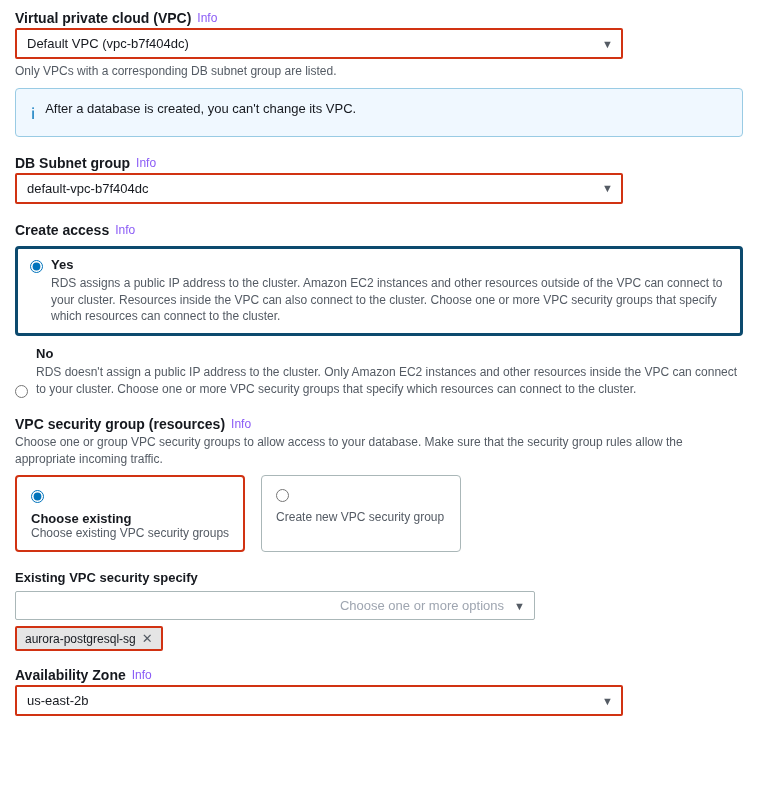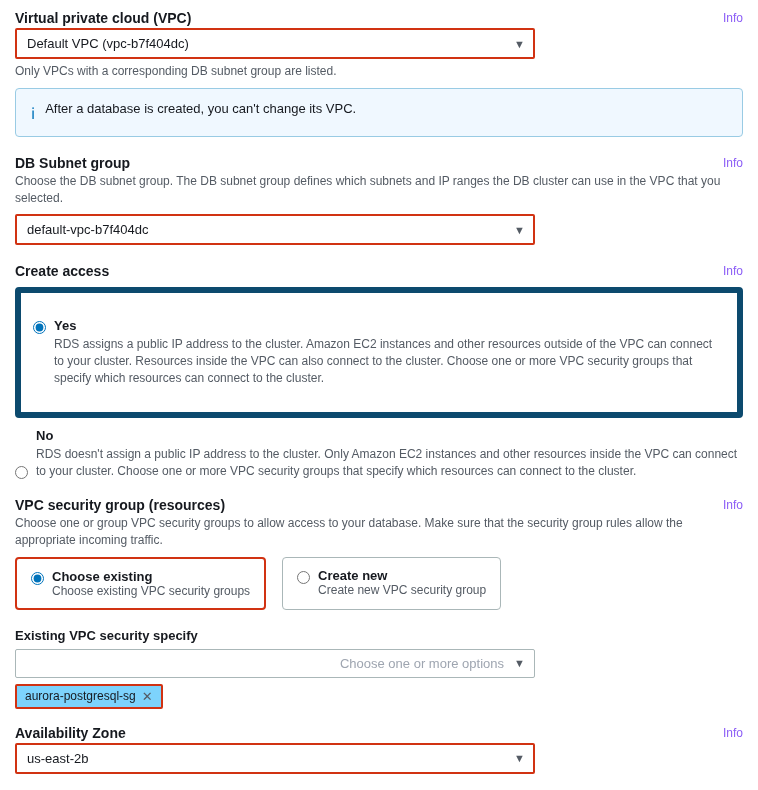"Virtual private cloud (VPC)" .section-title { justify-content: space-between -> none }
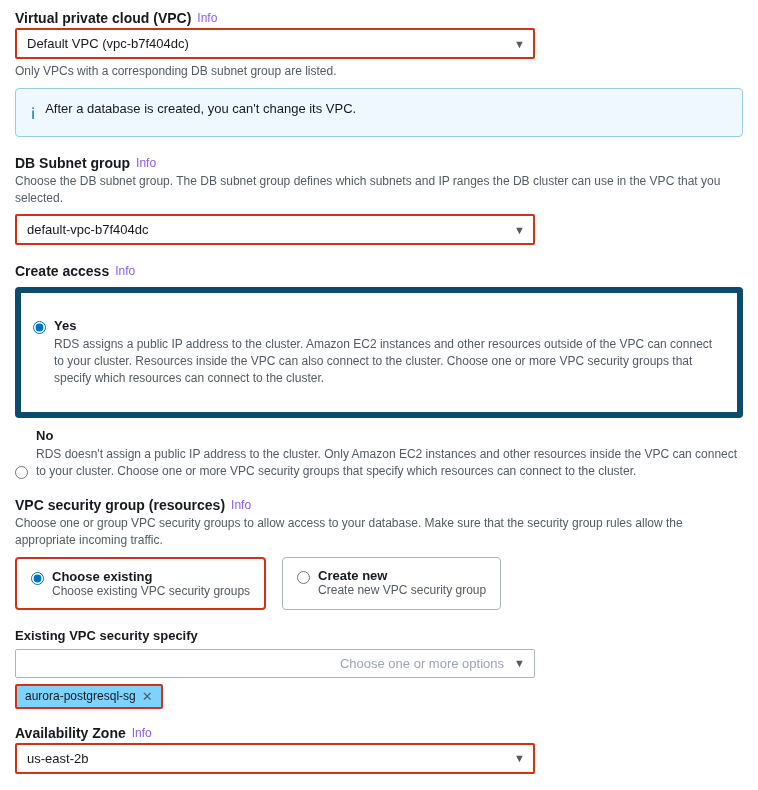"Default VPC (vpc-b7f404dc)" .select-wrapper.wide { width: 520px -> 608px }
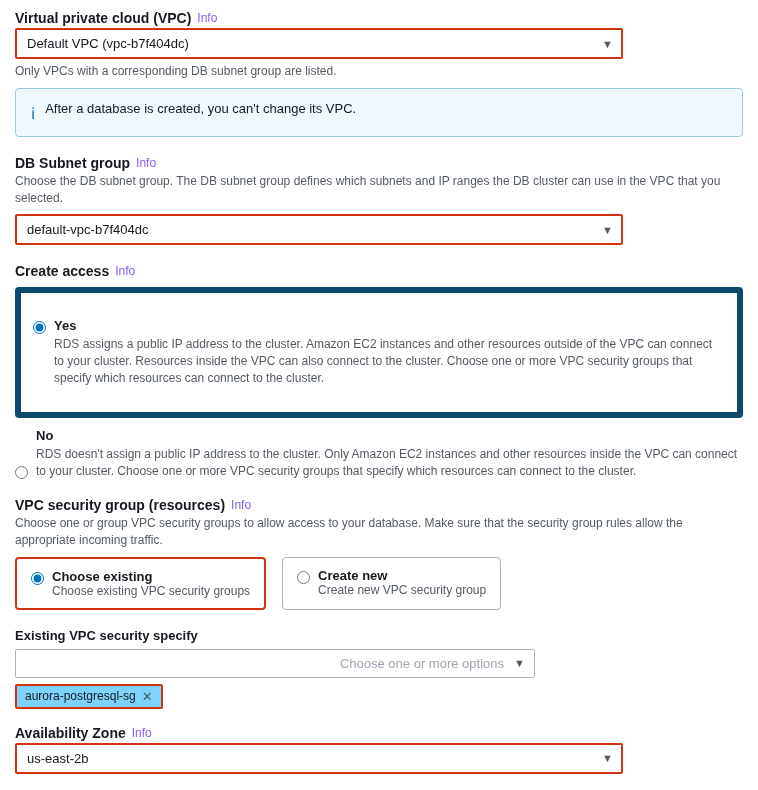"Choose the DB subnet group." div.section-desc { html: <div>Choose the DB subnet group. The DB subnet group defines which subnets and IP ranges the DB cluster can use in the VPC that you selected.</div> -> none }
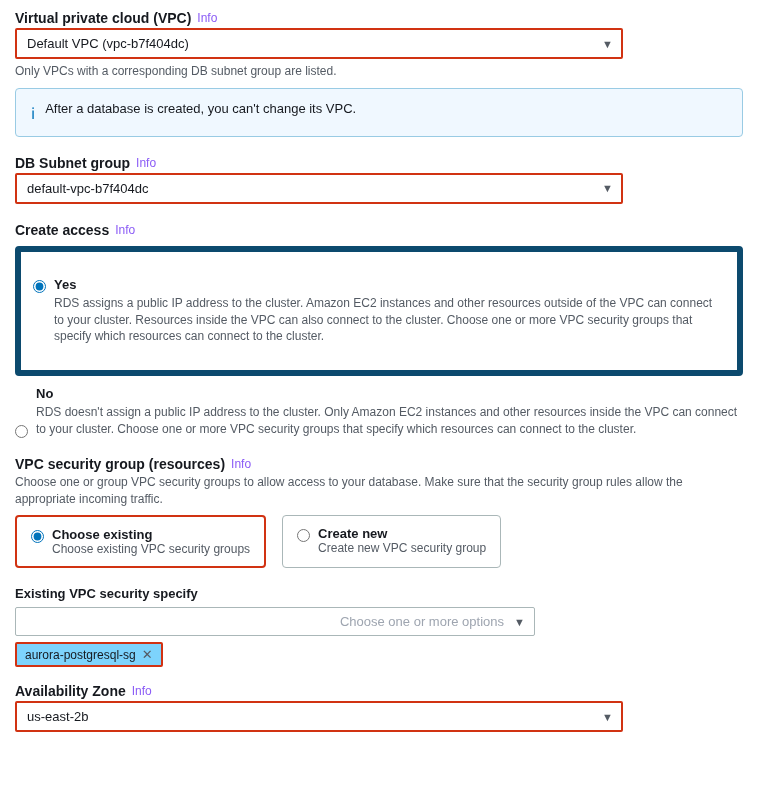"Yes" div { border: 6px solid #0c4a6e -> 3px solid #0c4a6e; padding: 25px 12px -> 8px 12px }
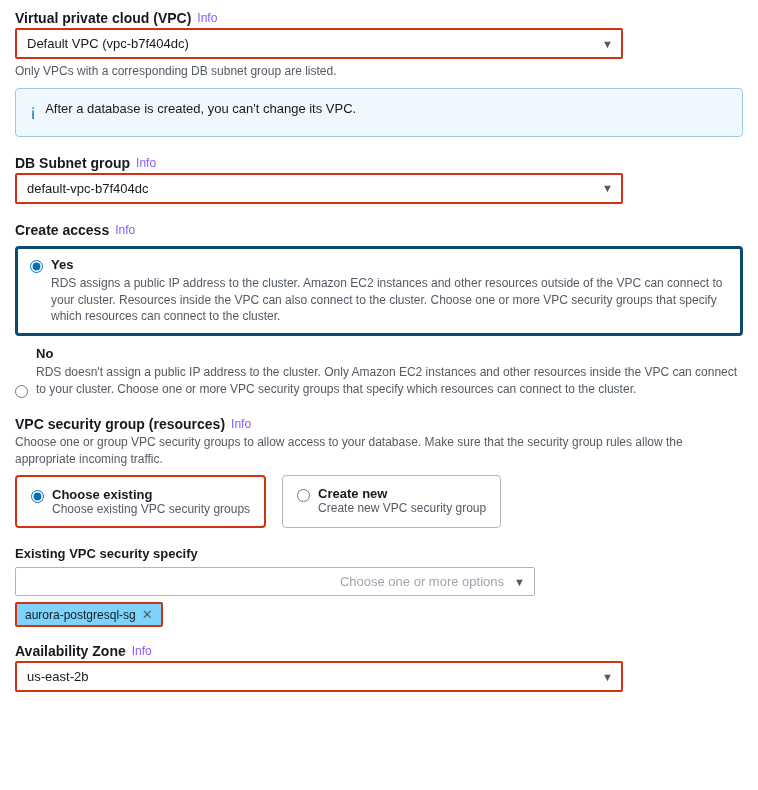"Choose existing" .vpc-option-box { flex-direction: none -> column }
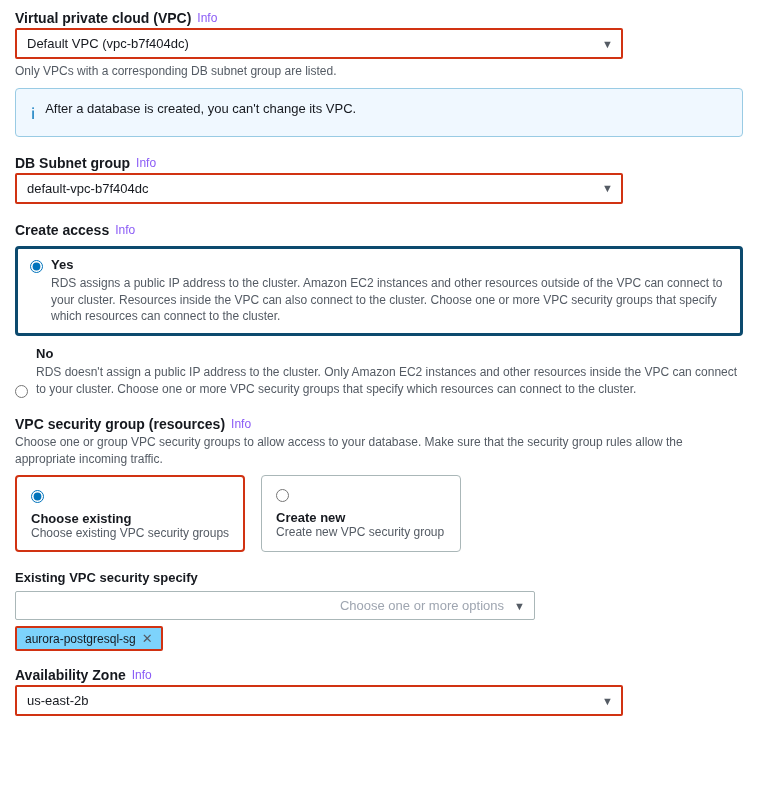"Create new" div.option-label { html: <div>Create new</div> -> none }
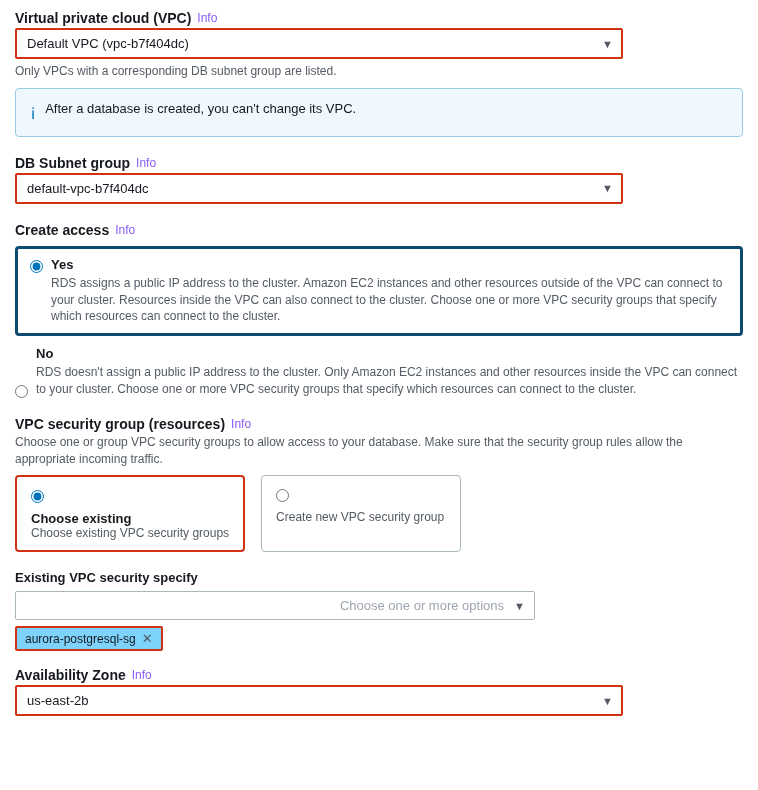"aurora-postgresql-sg" .tag { background: #7dd3fc -> #e5e5e5 }
